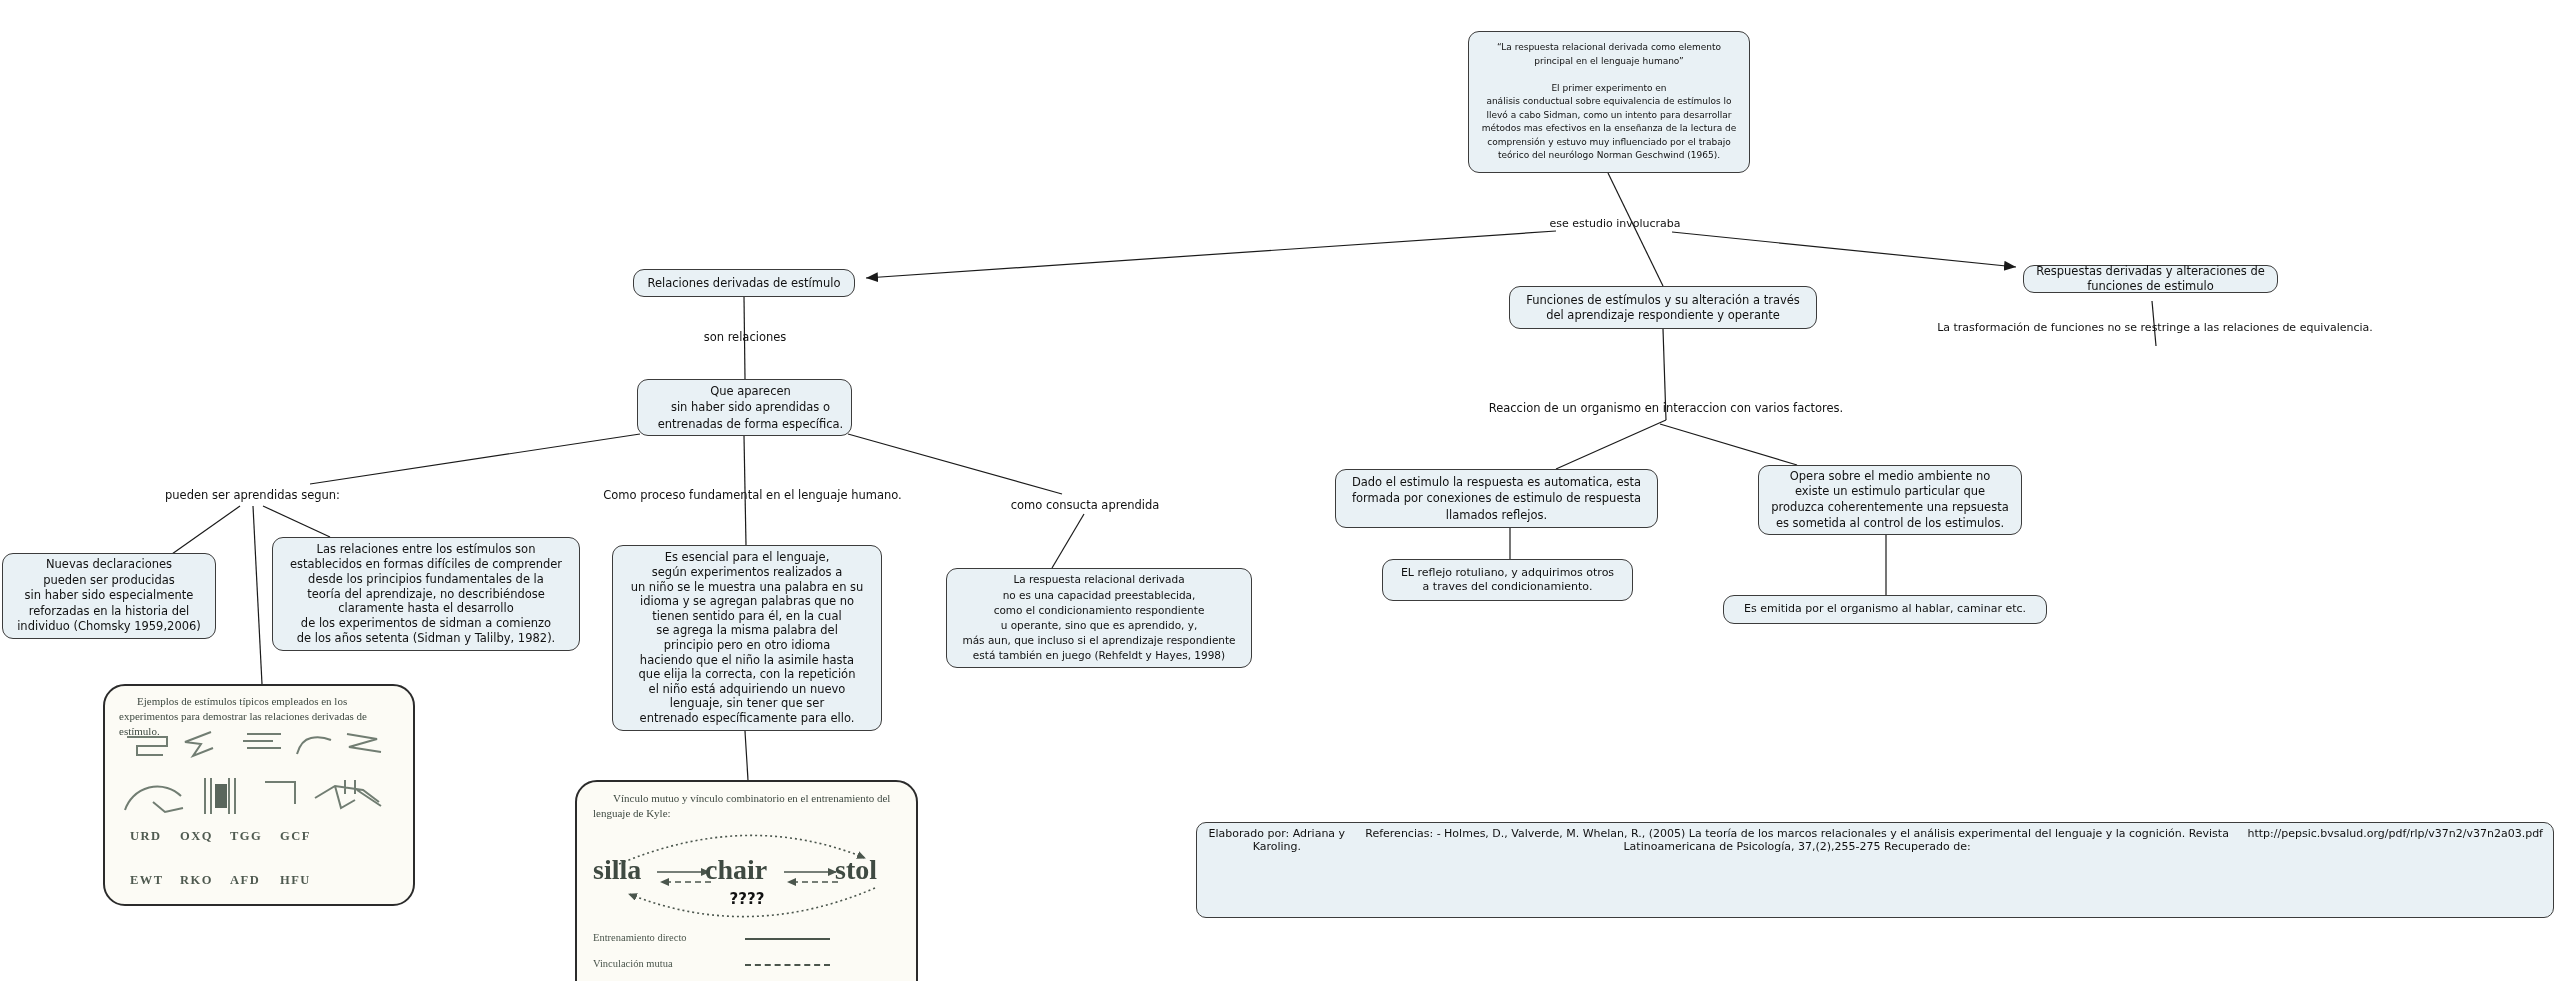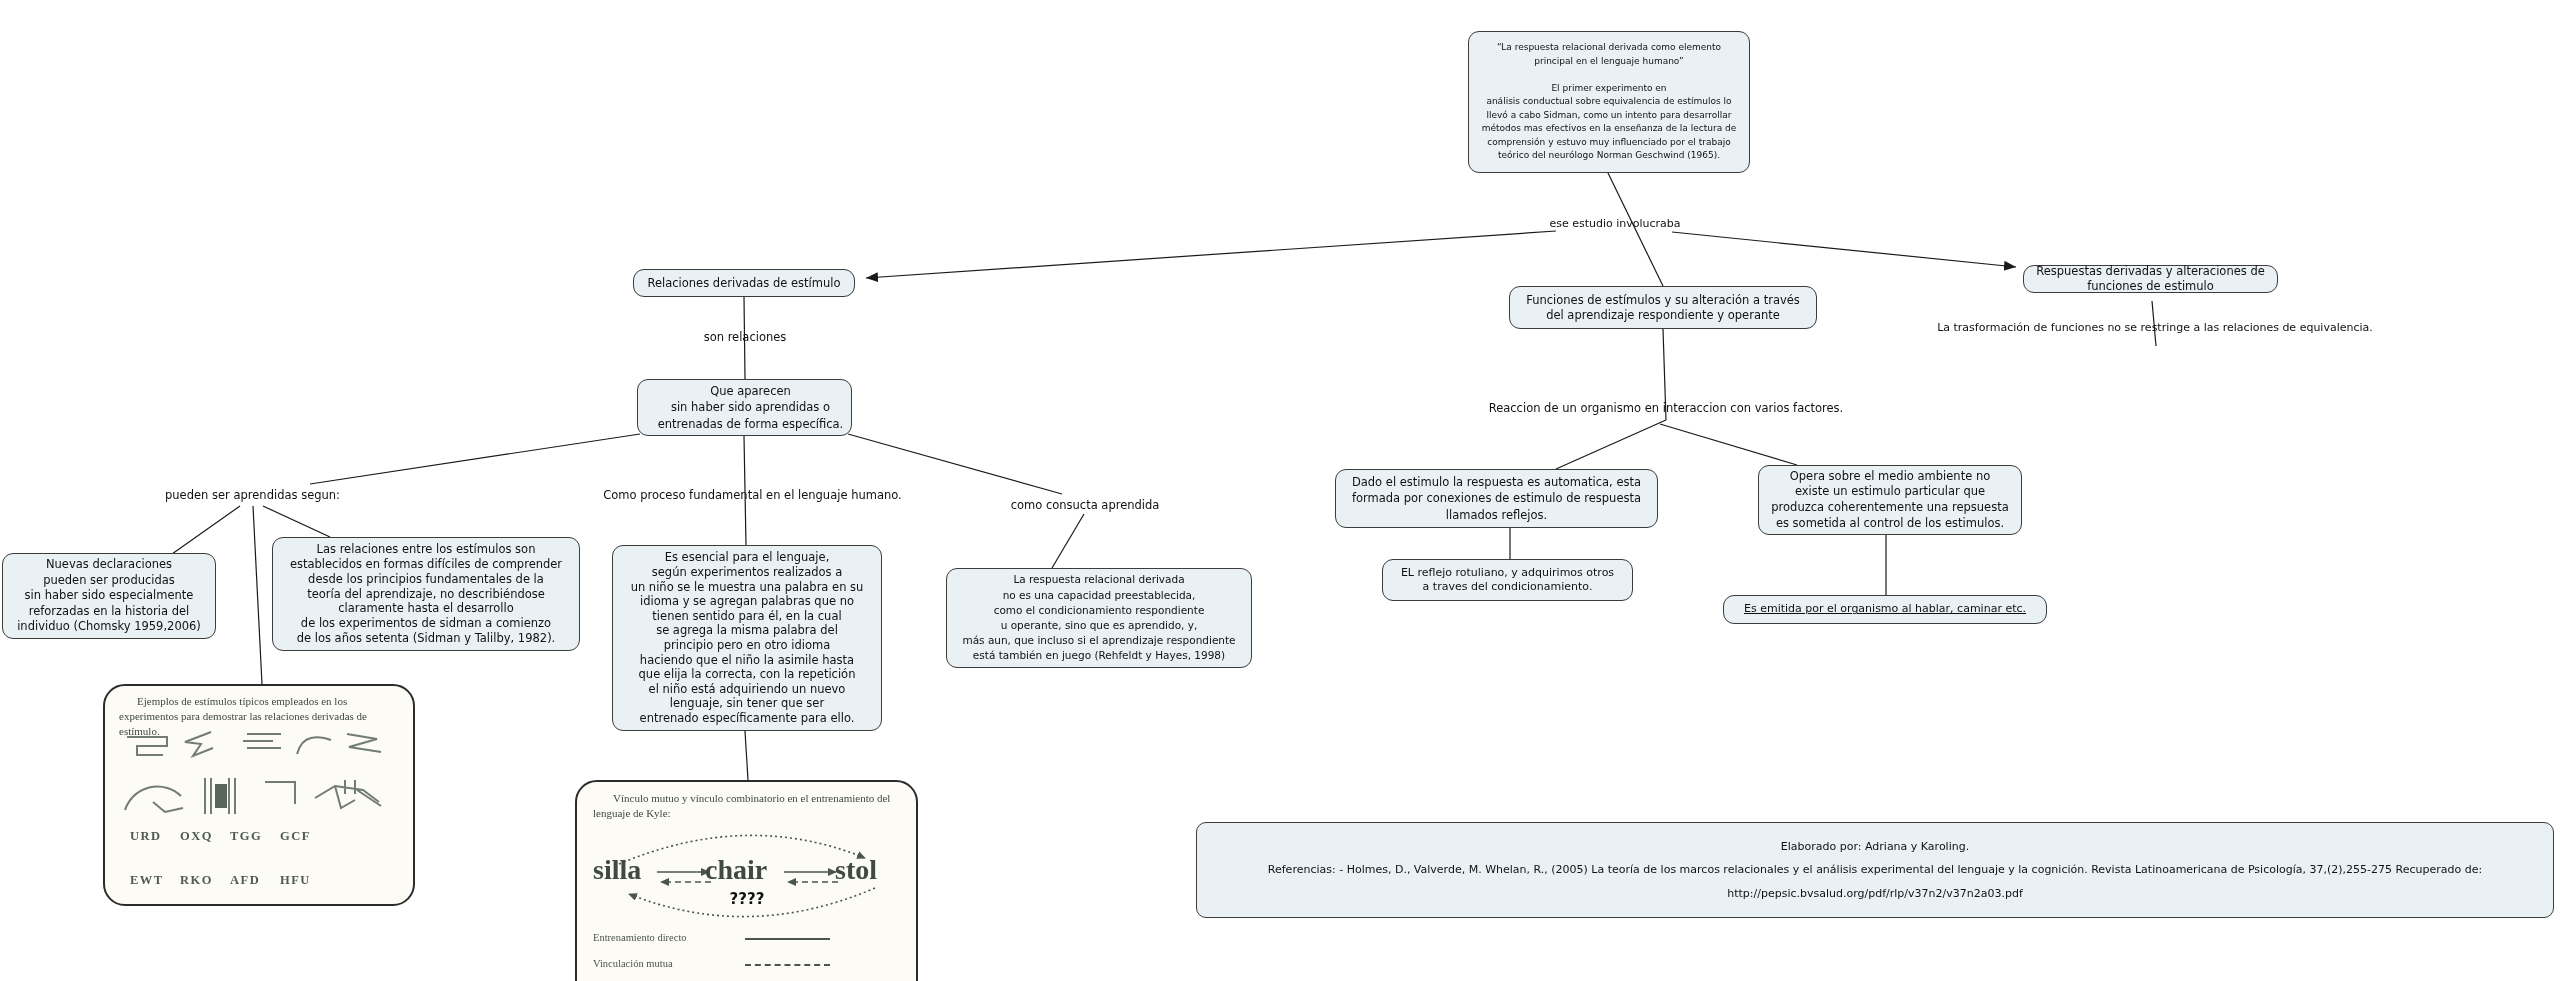"Es emitida por el organismo" #n-emitida { text-decoration: underline -> none }
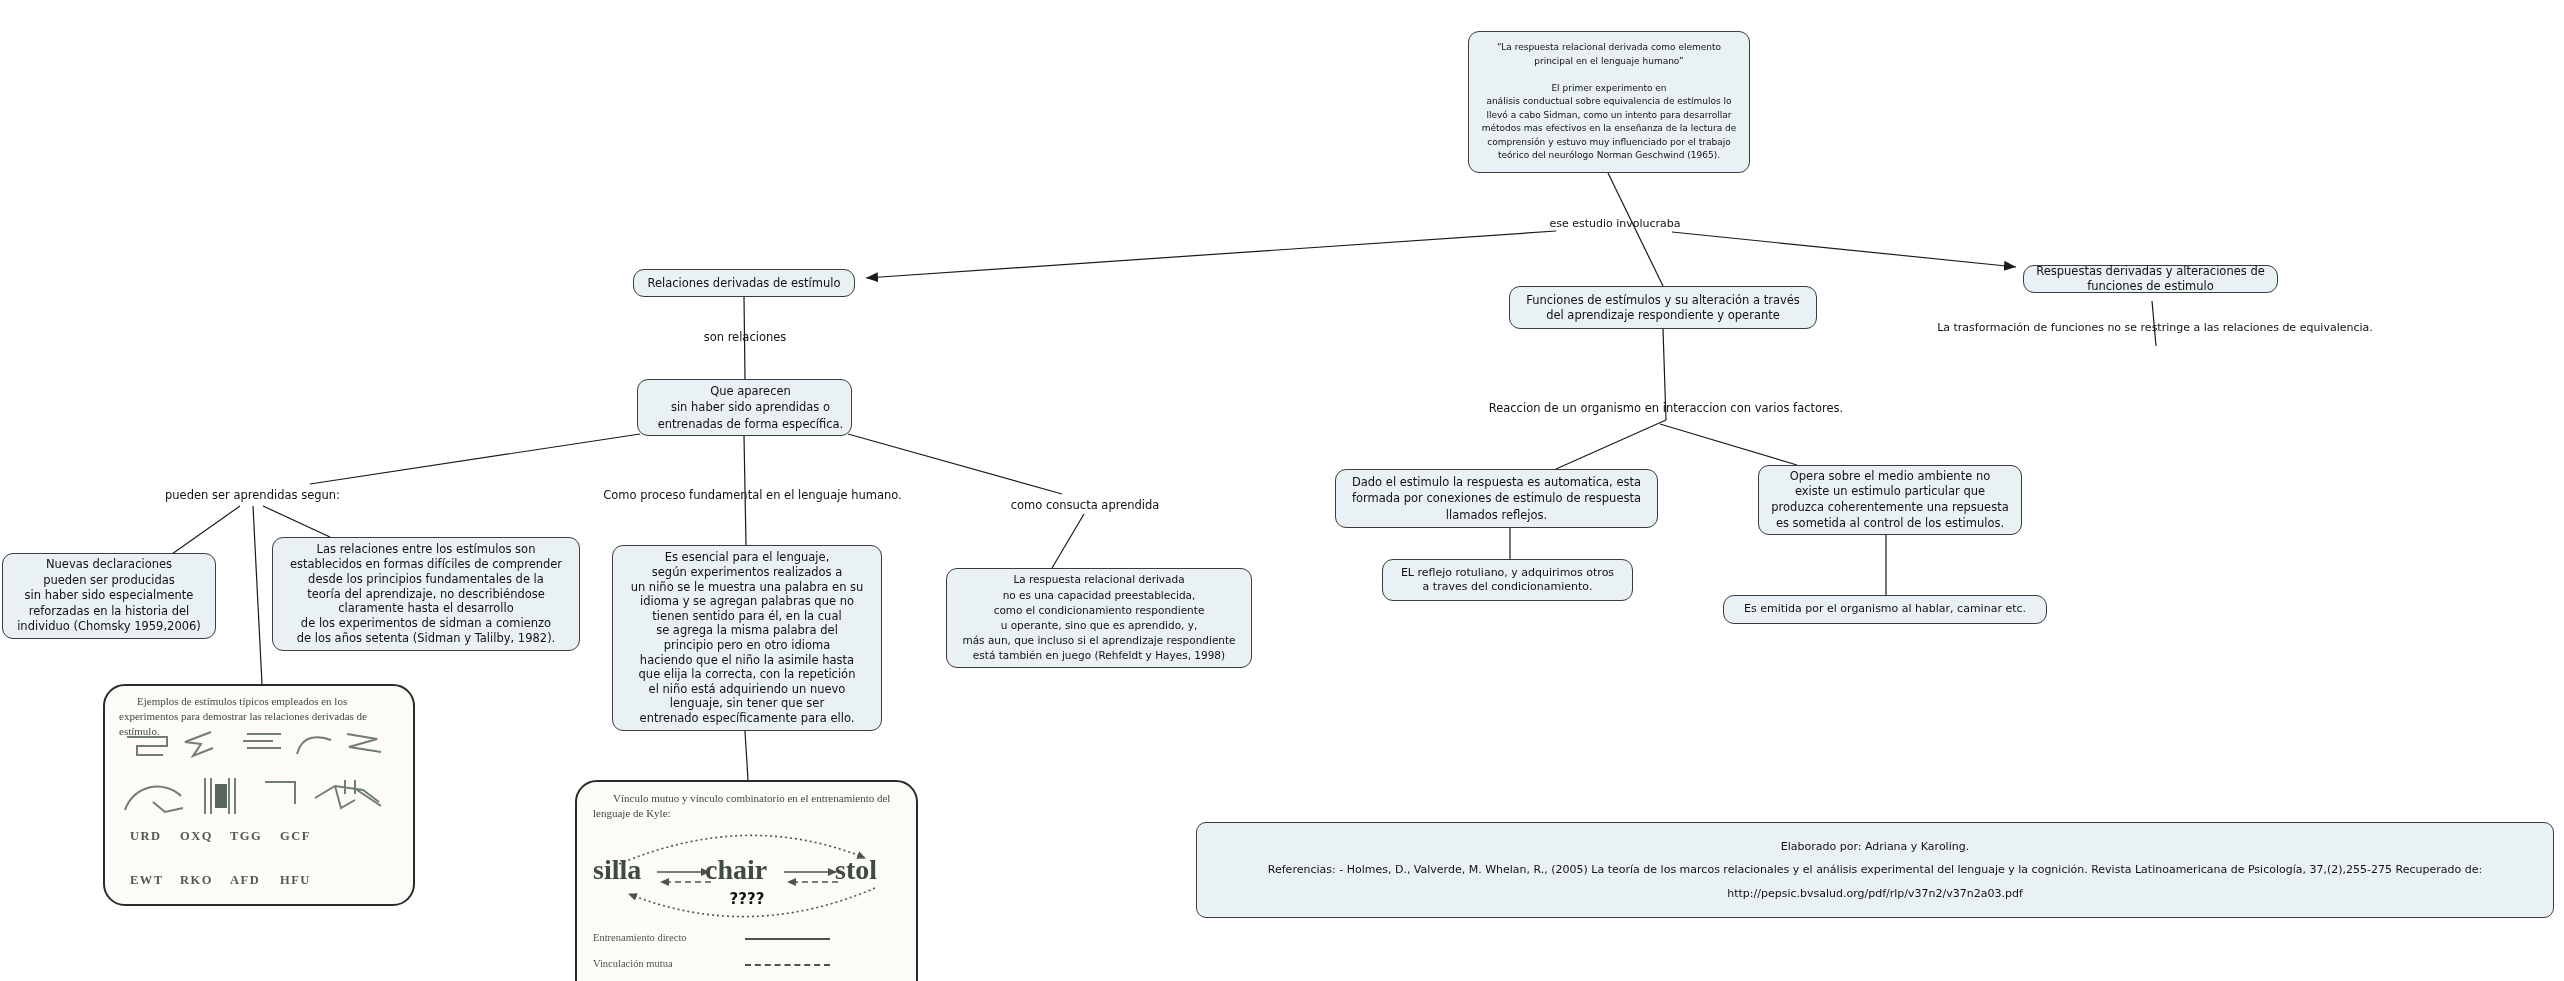"Elaborado por: Adriana y Karoling." #credits { flex-direction: column -> row; padding: 12px 10px -> 4px 10px }
